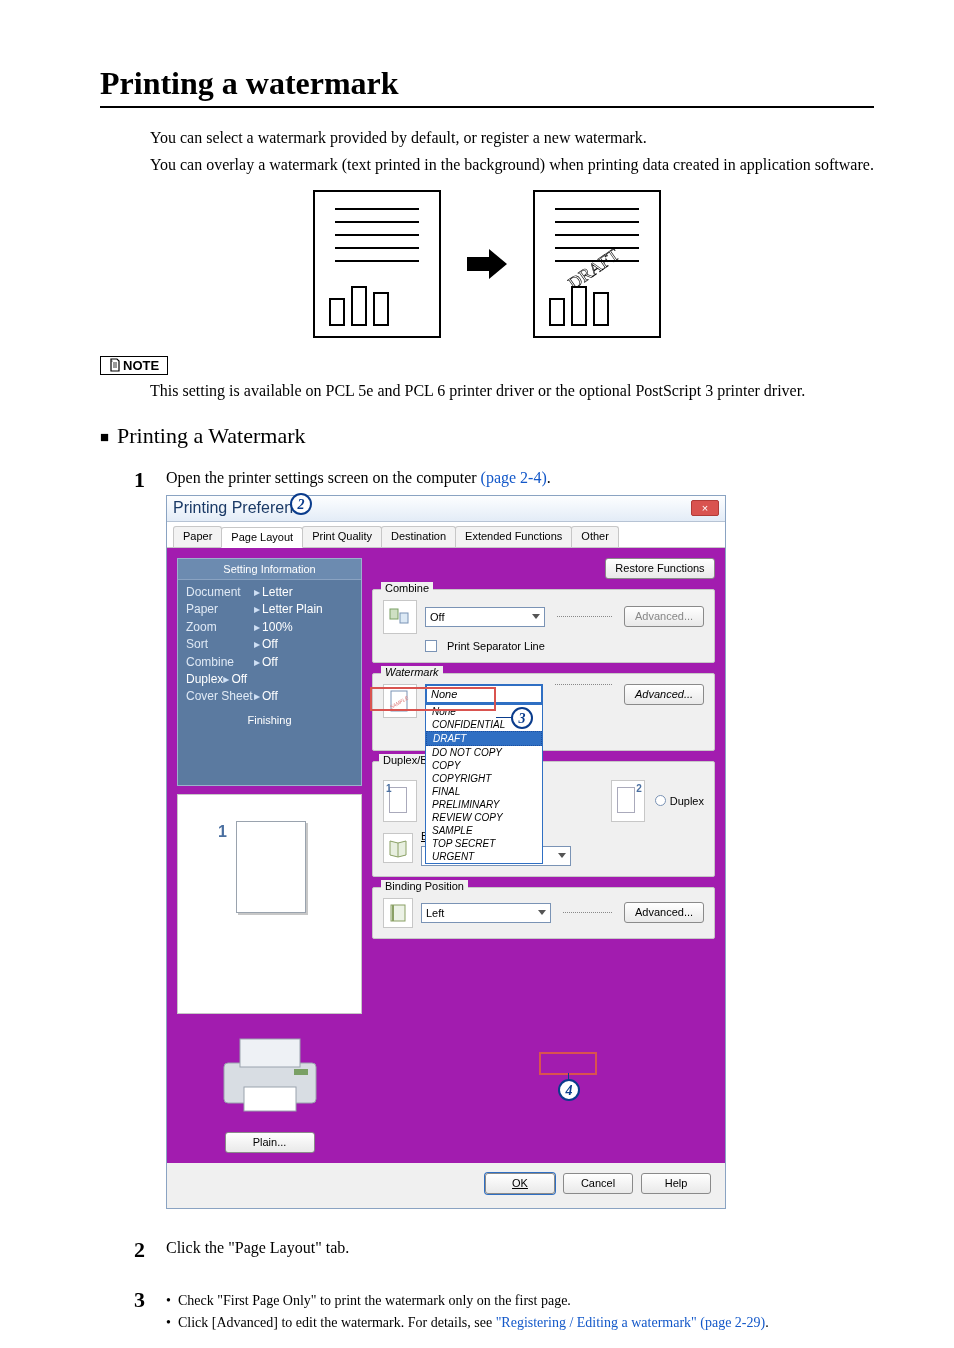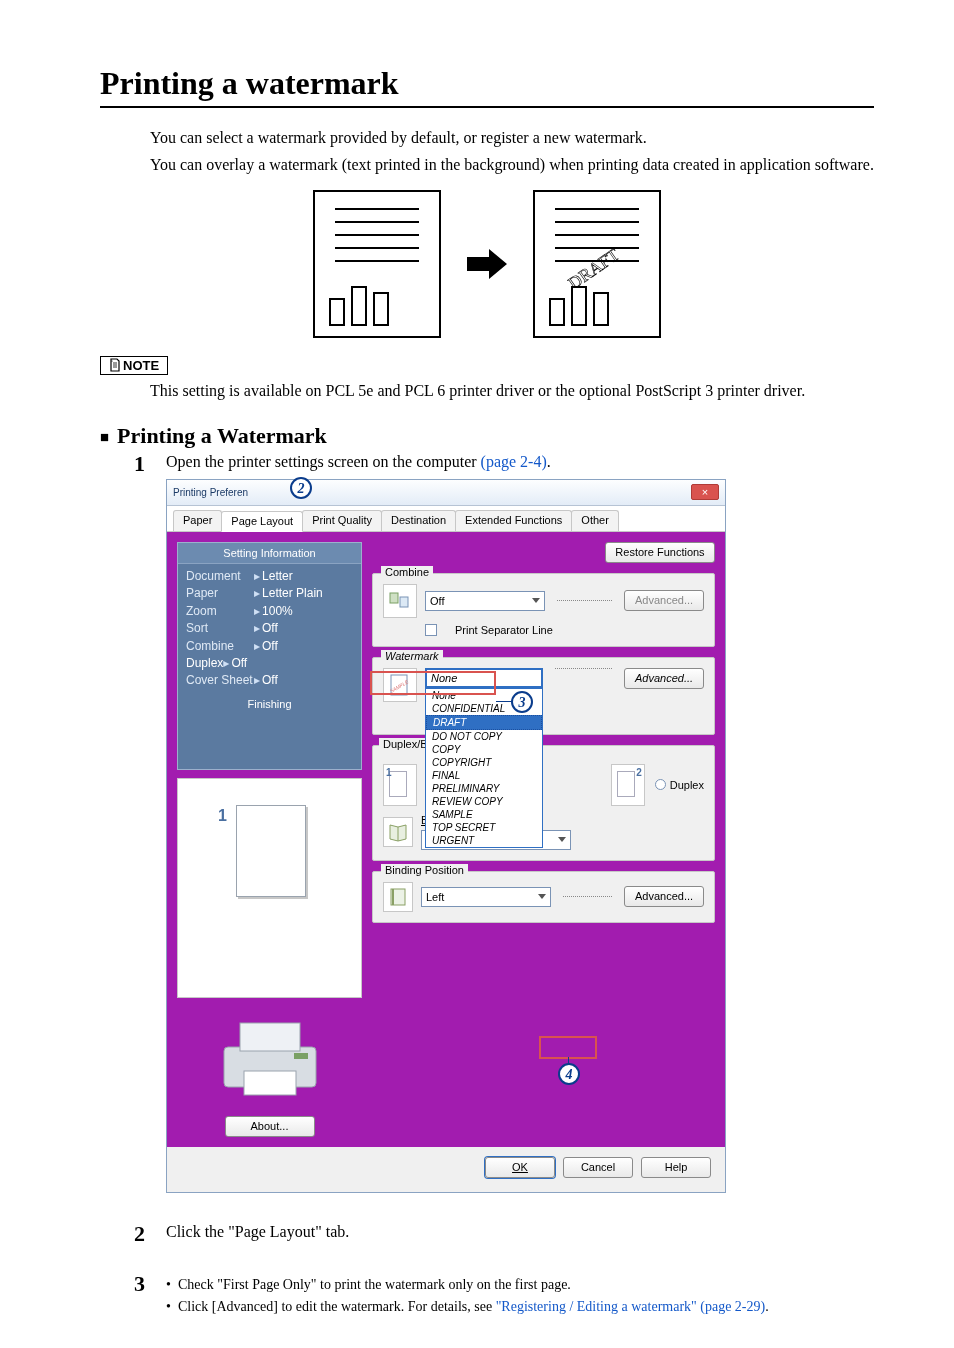"■ Printing a Watermark" .sub-heading { font-weight: bold -> normal; margin-bottom: 2px -> 18px }
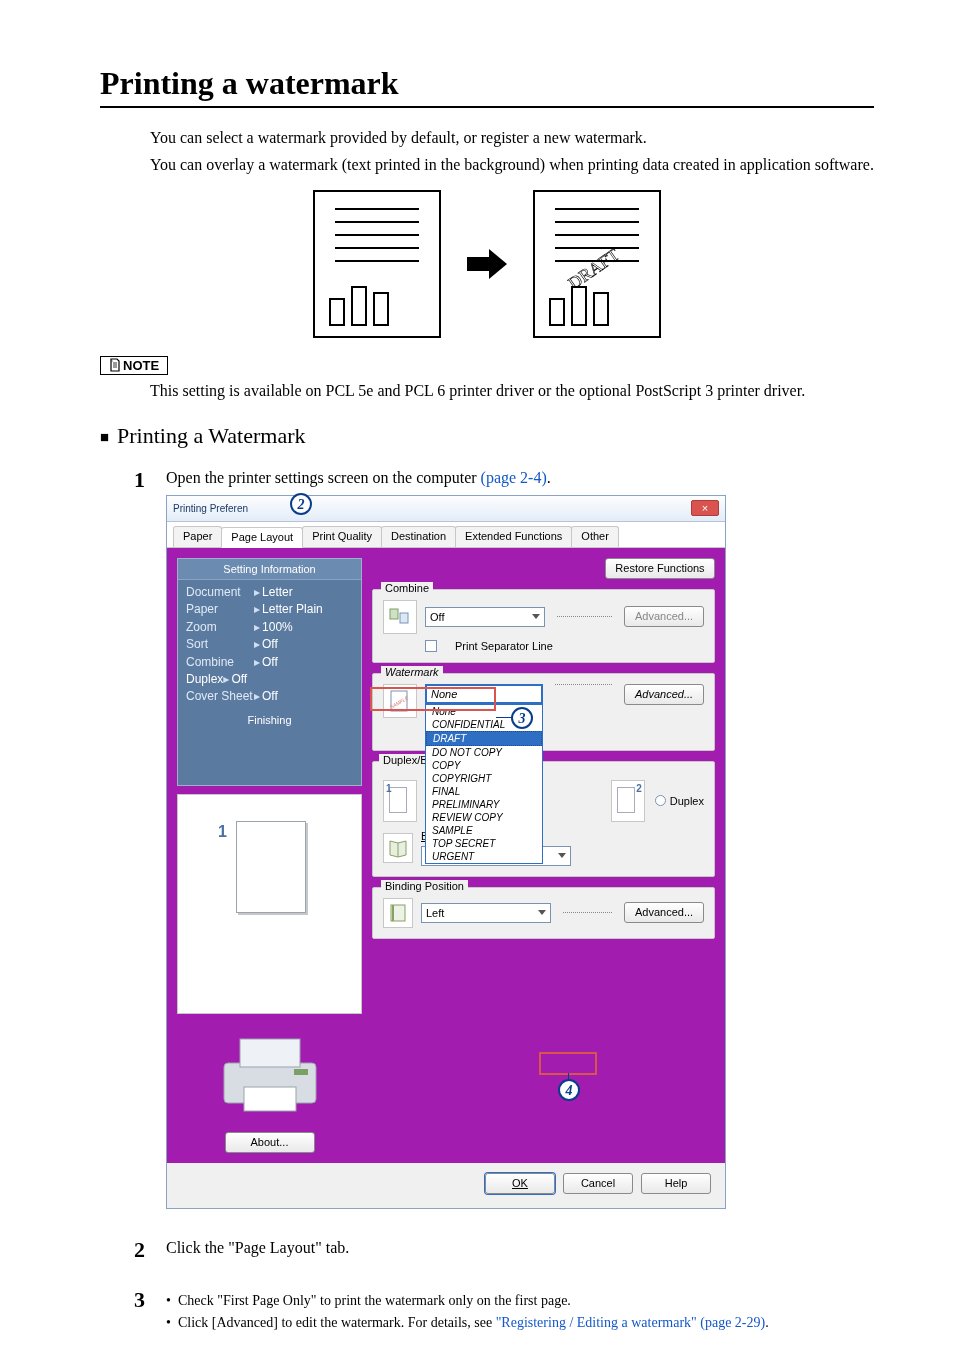"Printing Preferen" .dlg-title-text { font-size: 10px -> 16px }
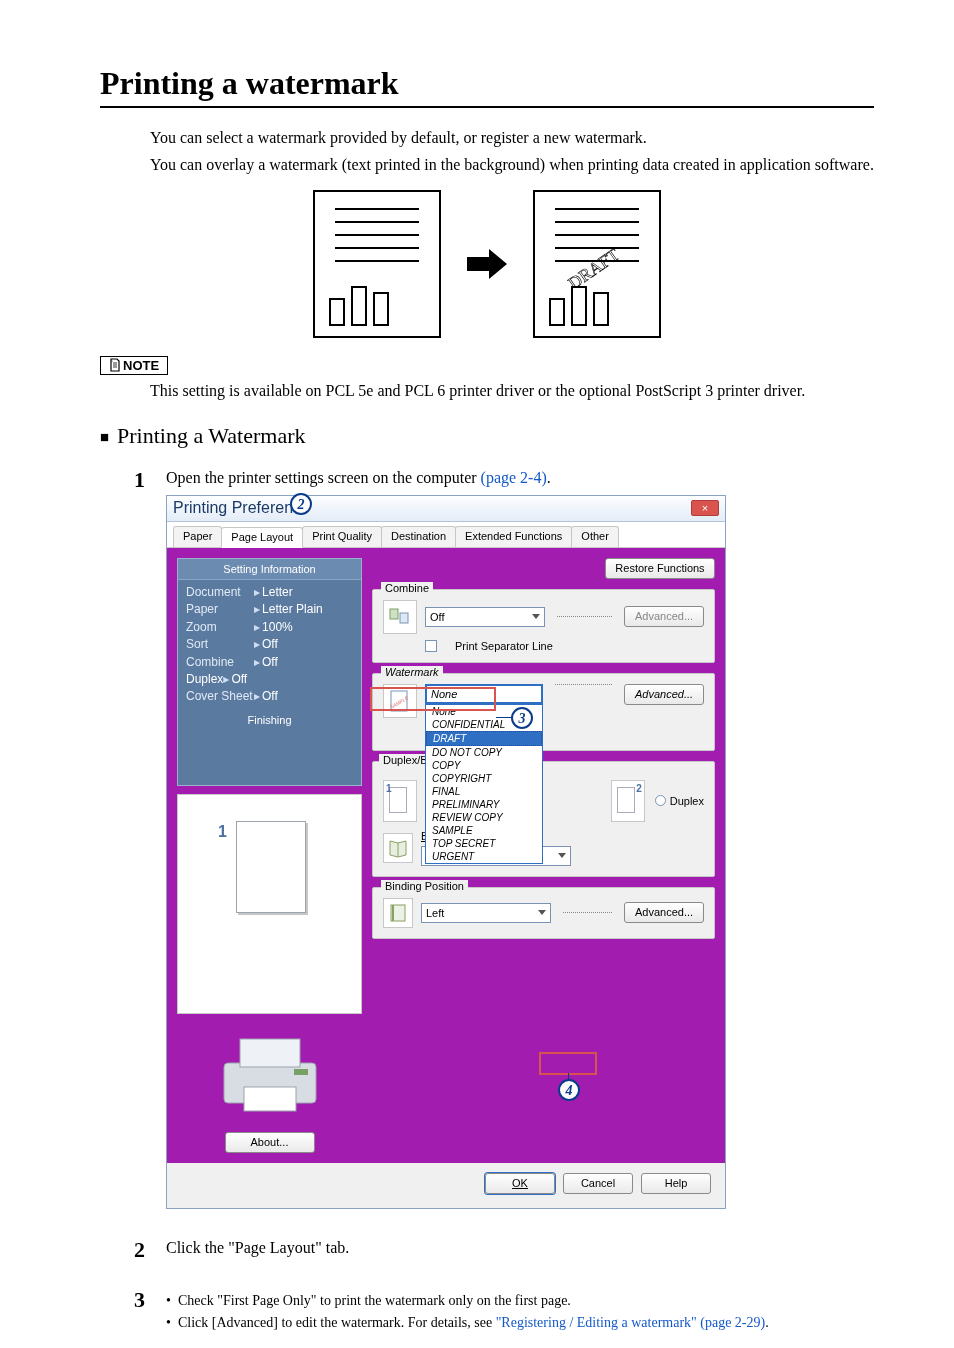"Print Separator Line" .chk { gap: 18px -> 10px }
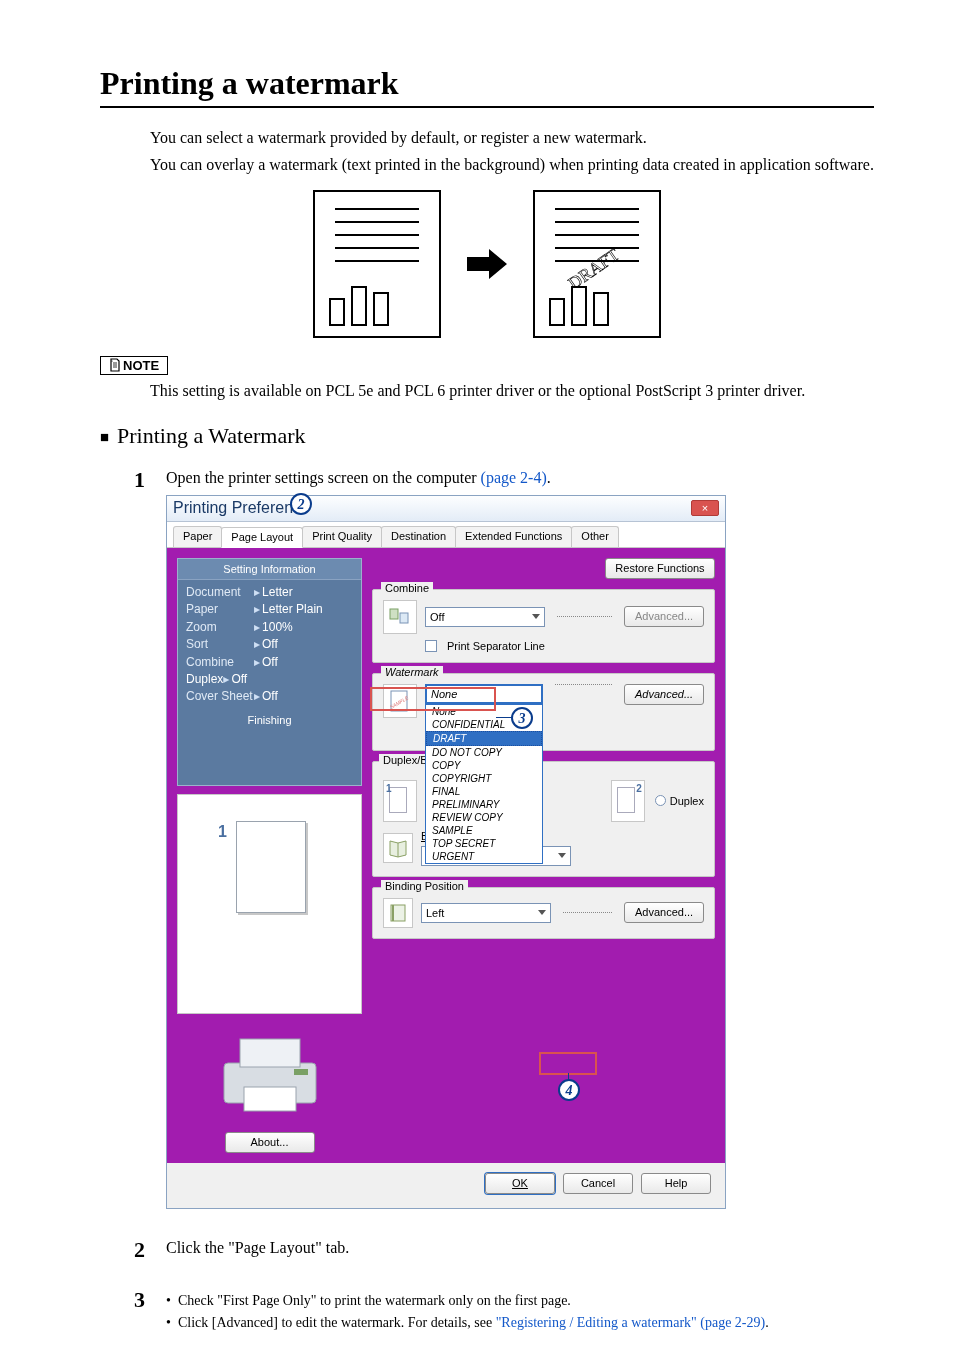"About..." div.wbtn { text: About -> Plain }
